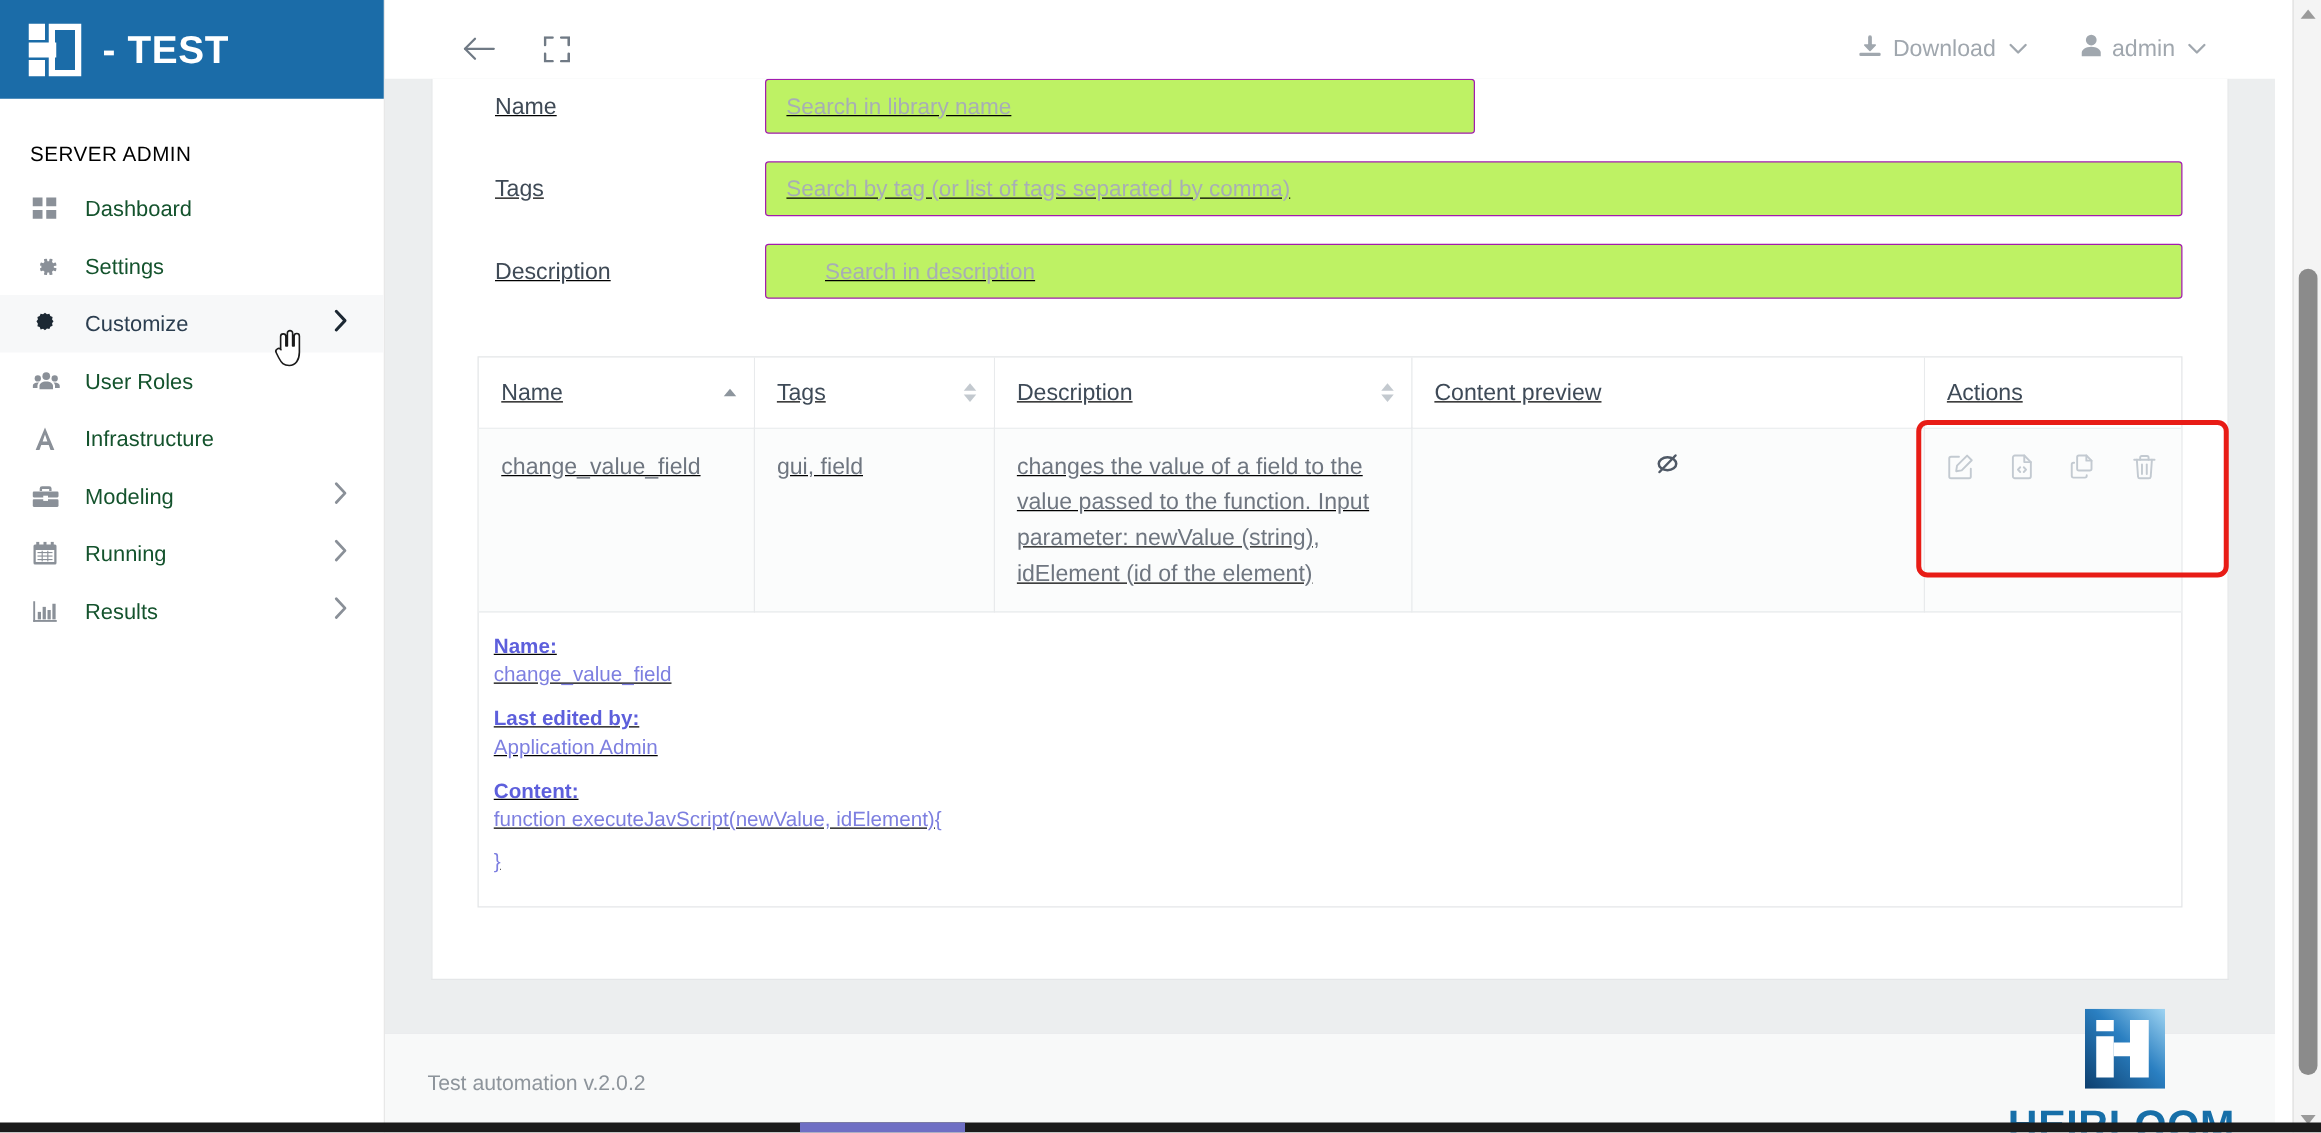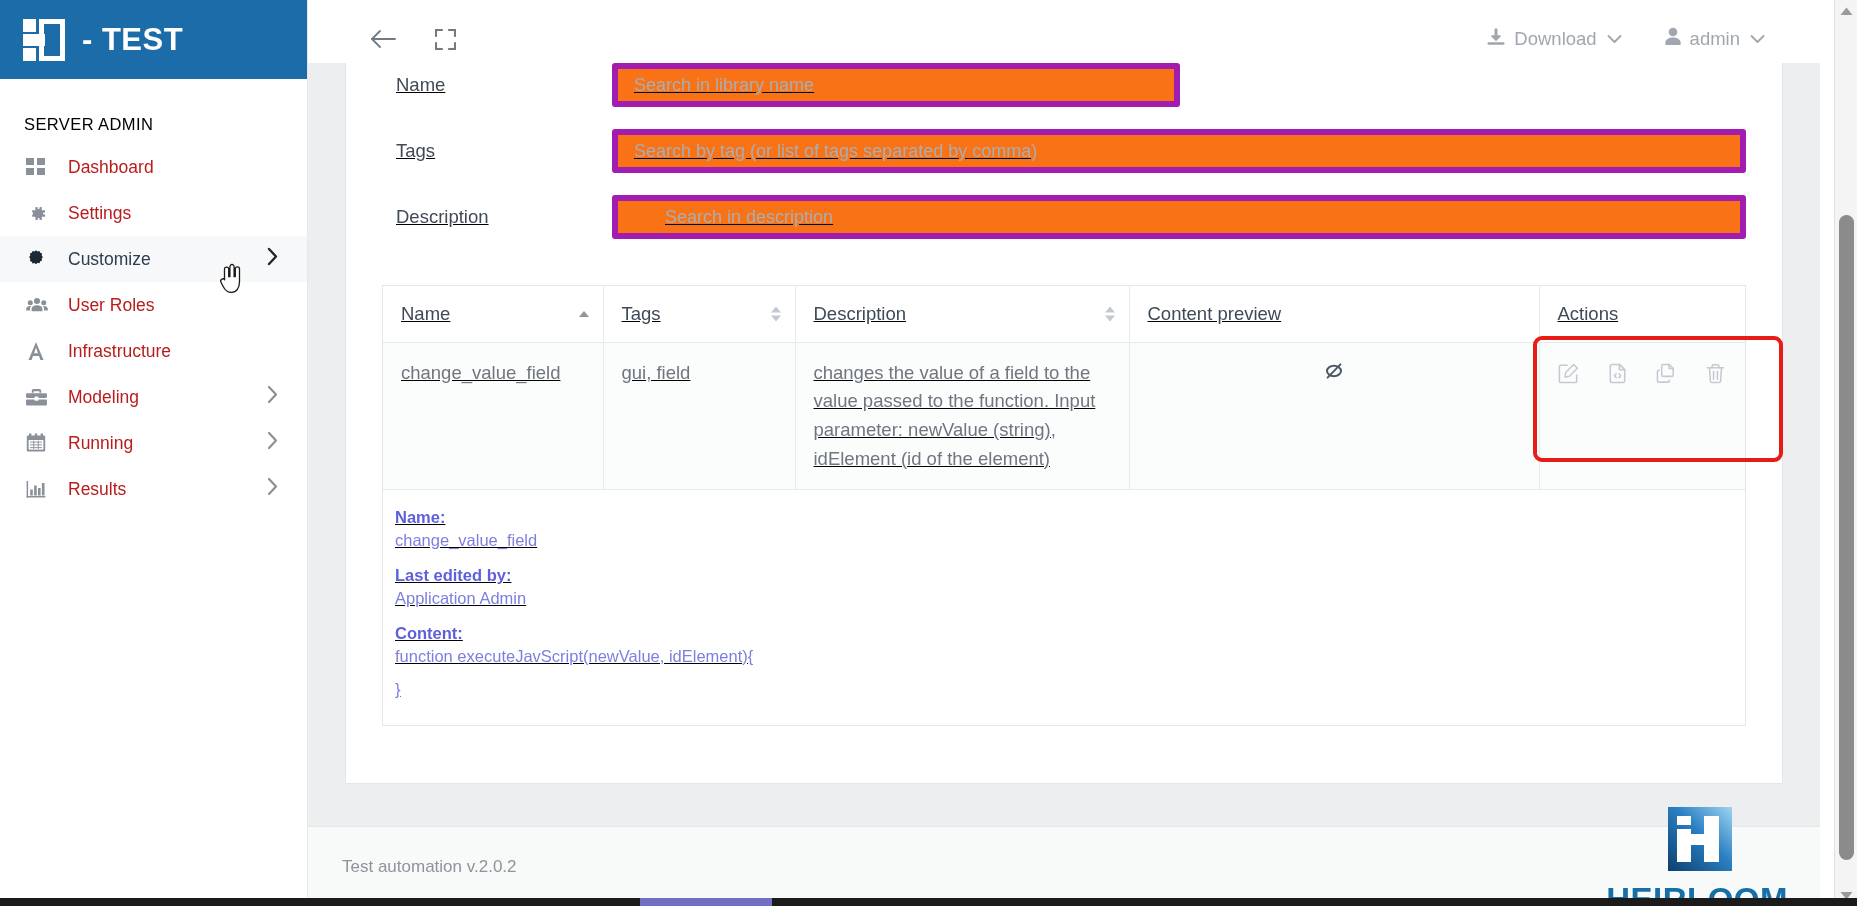"Search in library name" .form-input { background: #f97316 -> #bef264; border: 6px solid #a21caf -> 1px solid #a21caf }
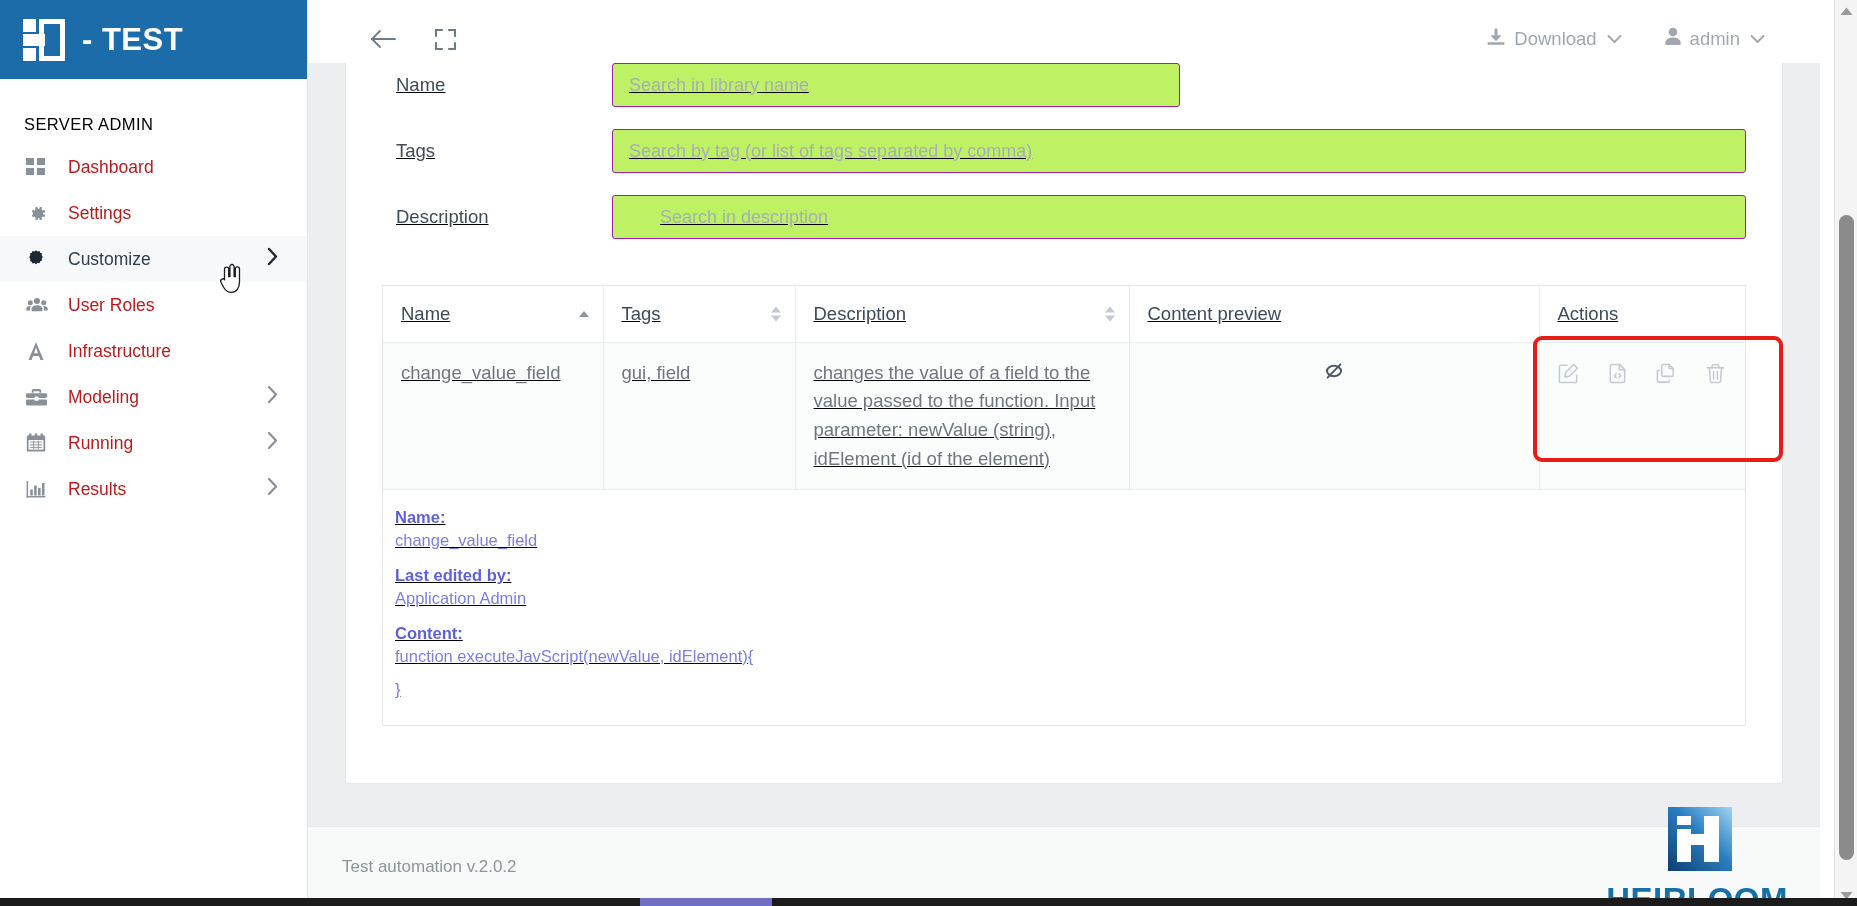"Dashboard" .nav-item { color: #b91c1c -> #14532d }
